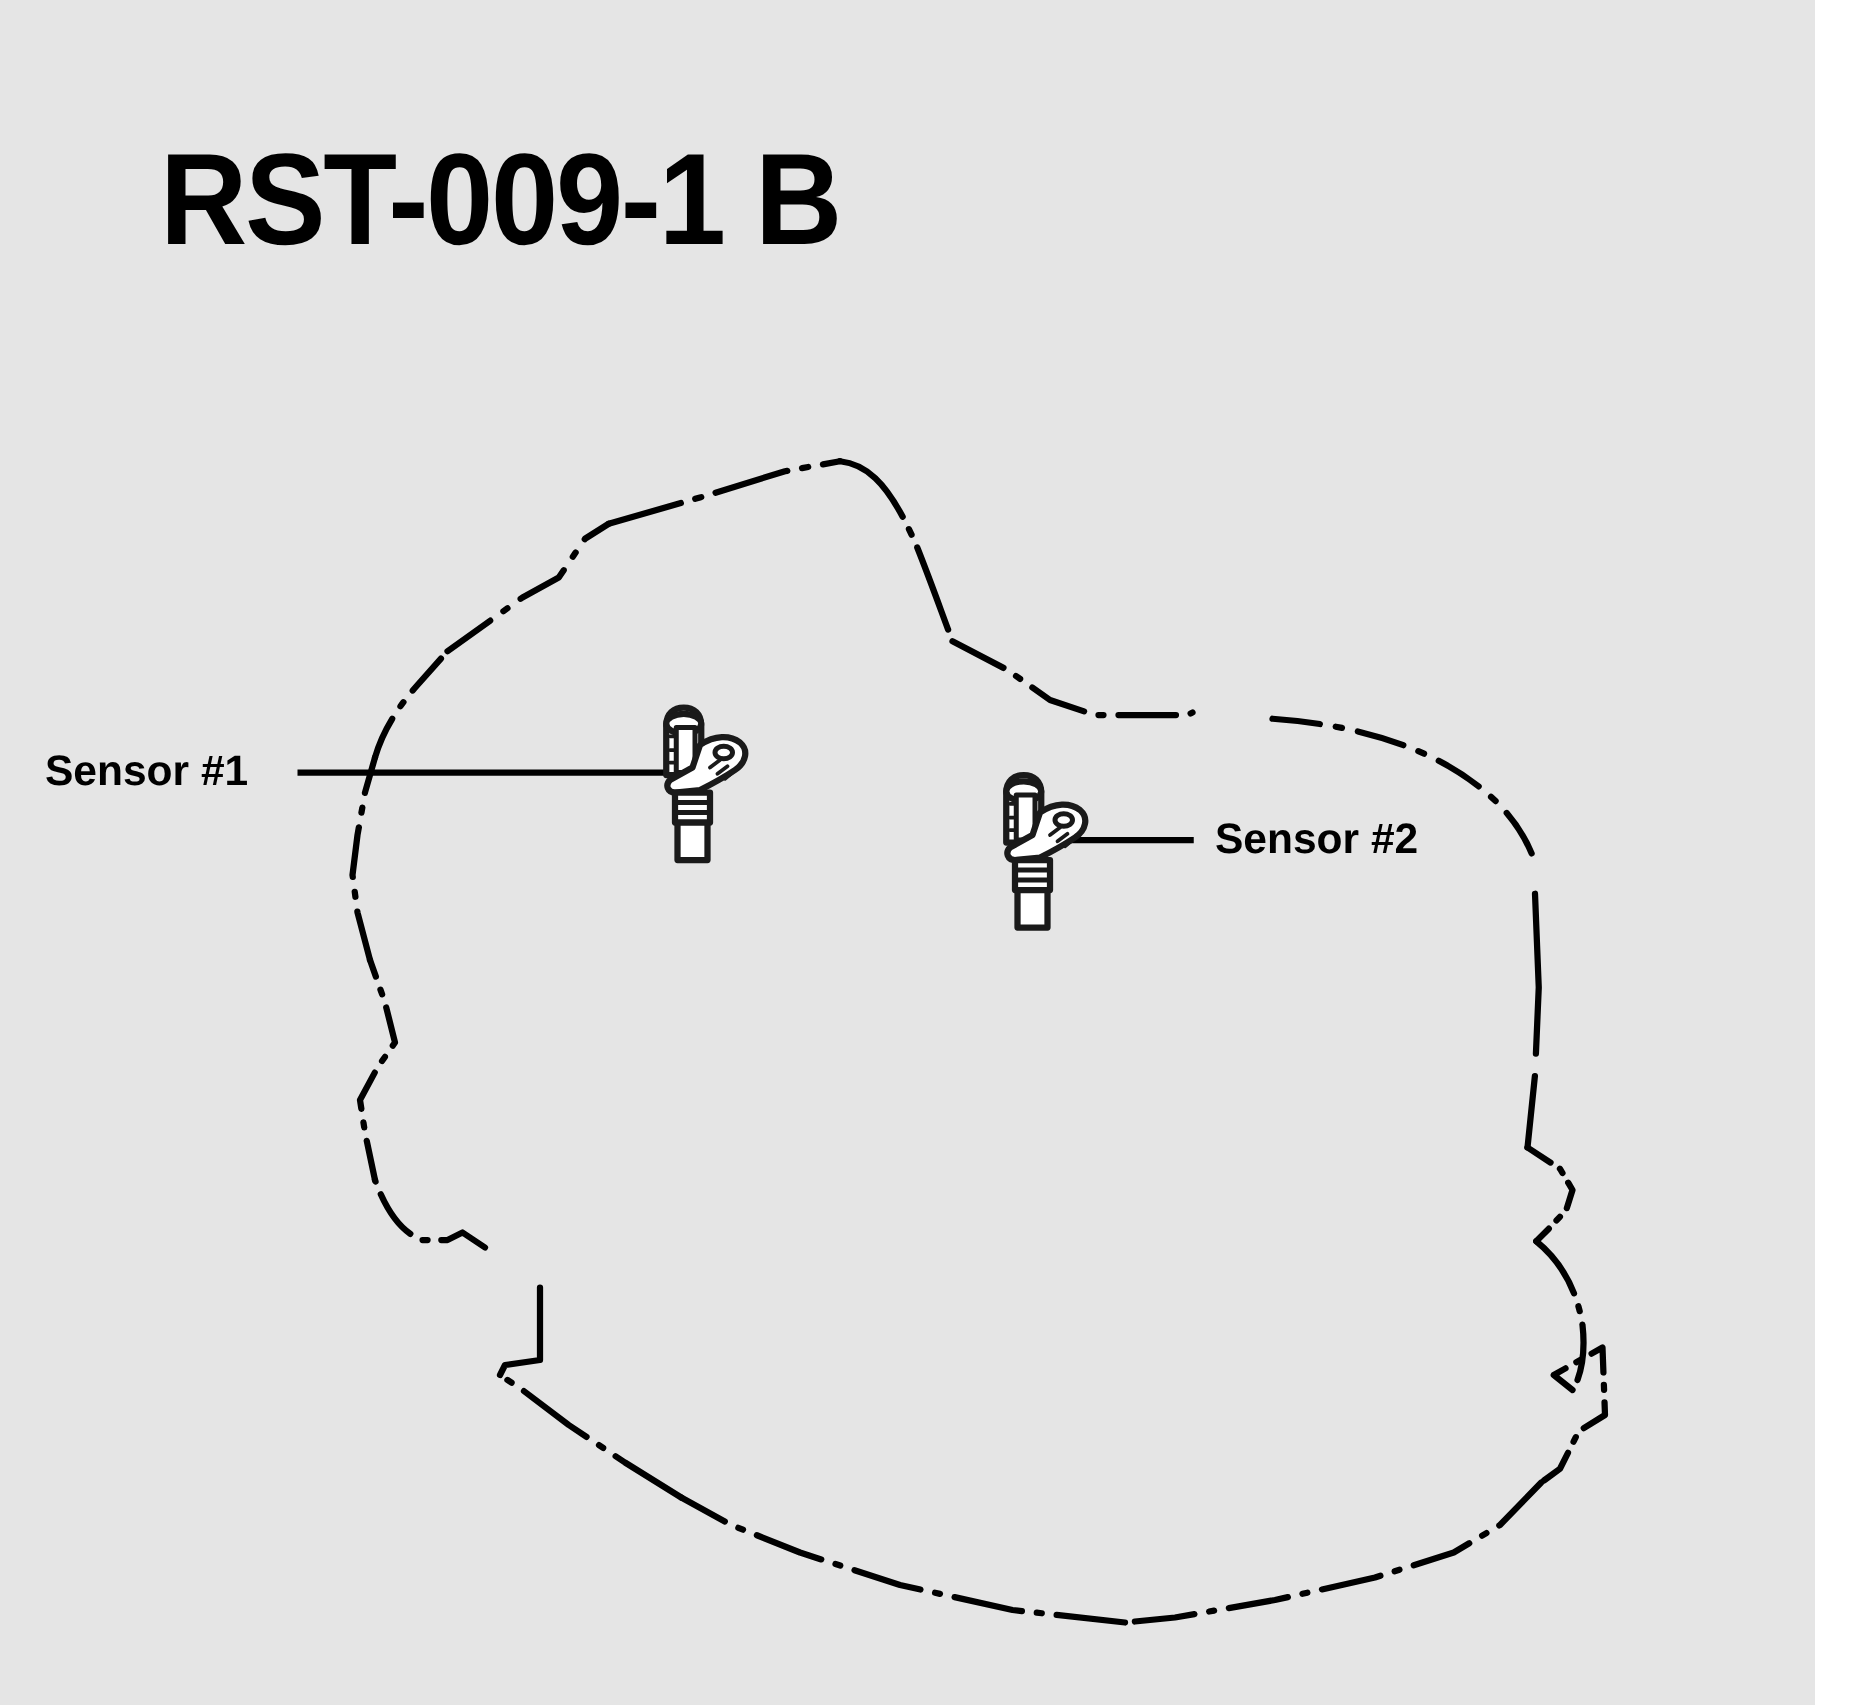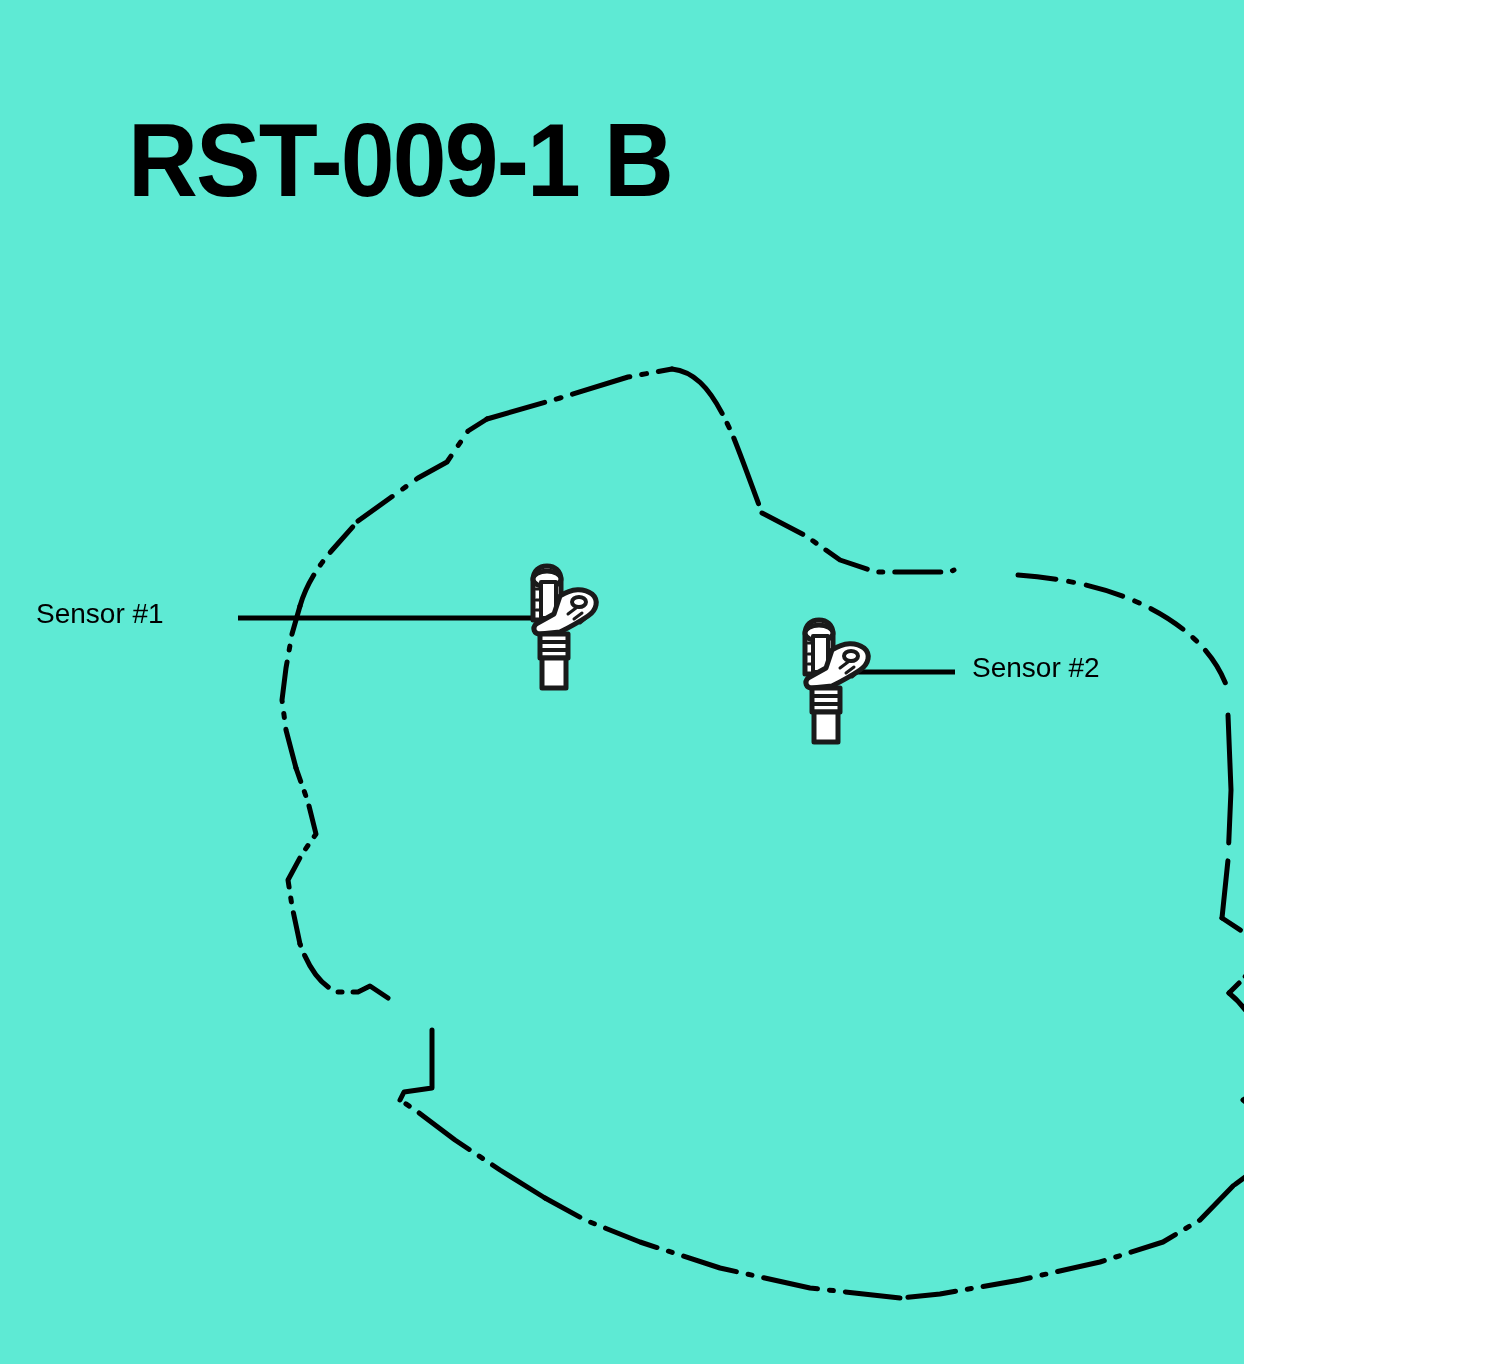"RST-009-1 B" #page { background: #5eead4 -> #e5e5e5; width: 1244px -> 1452px }
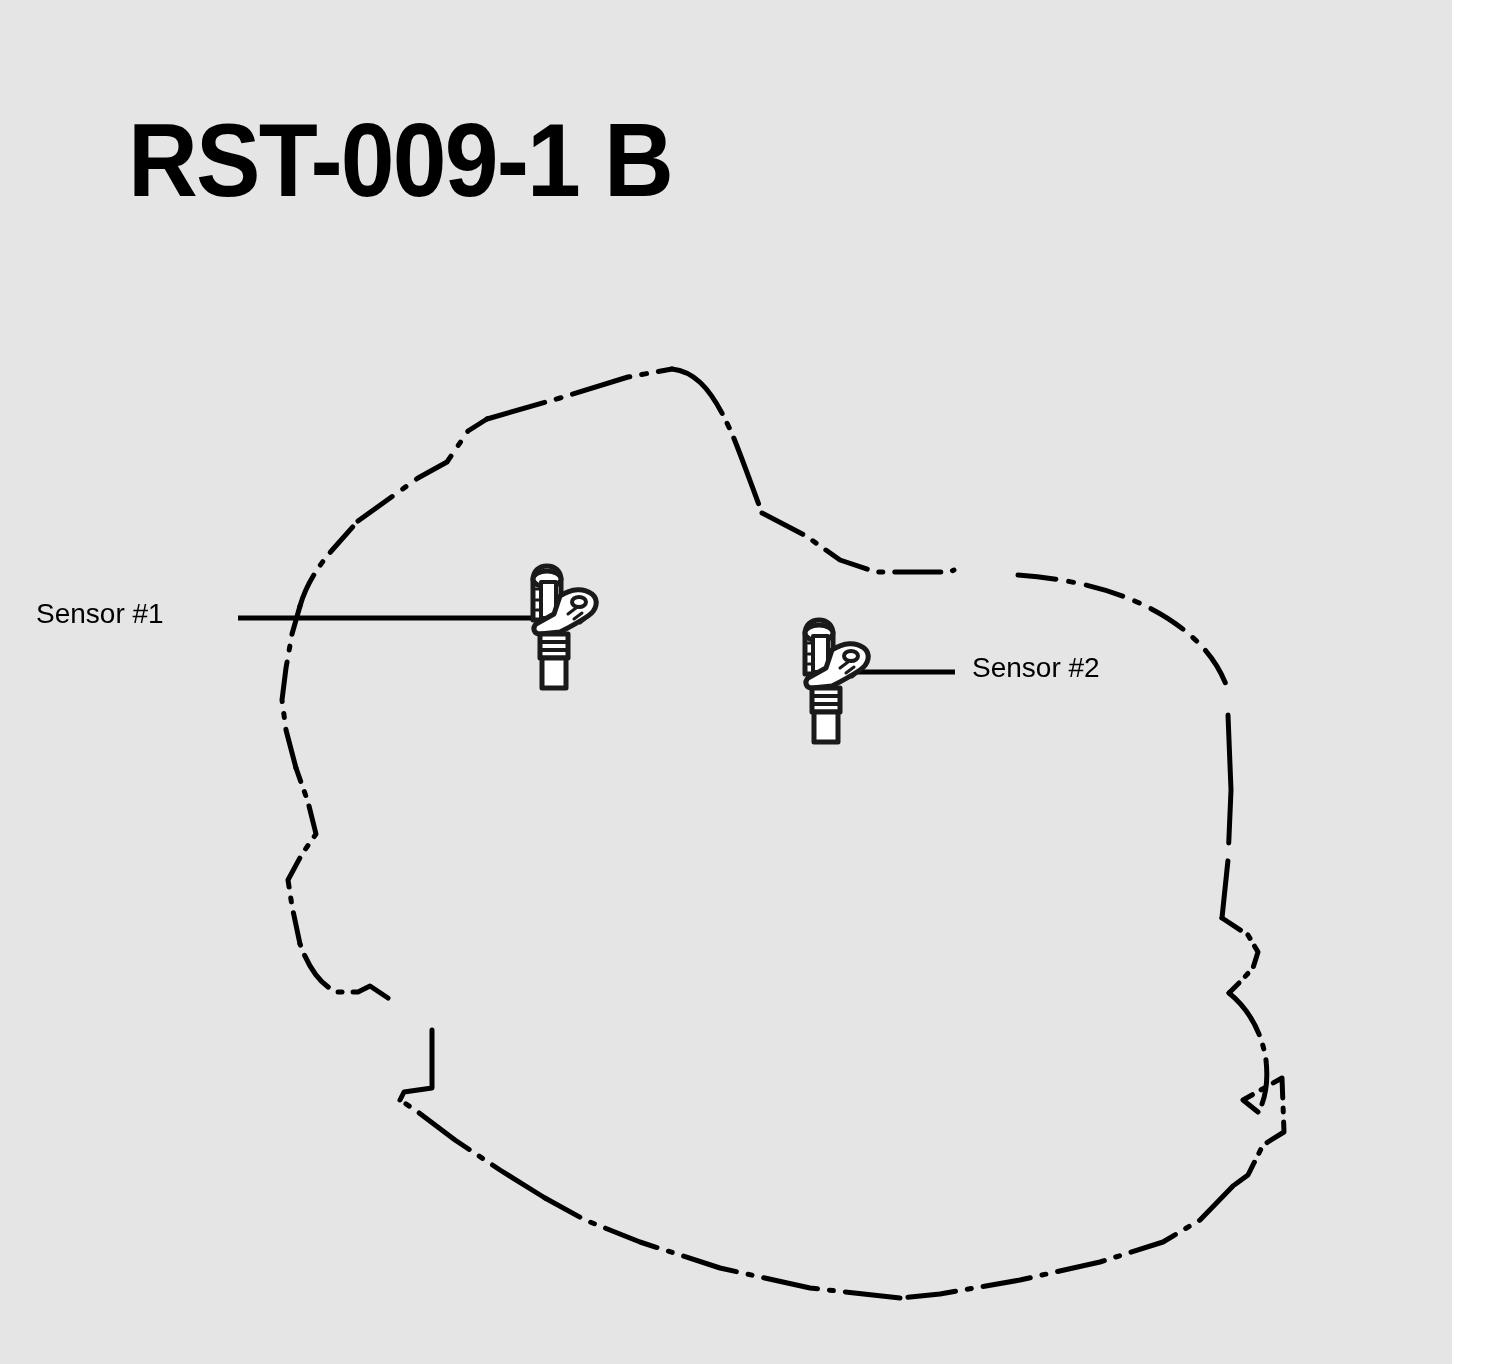"Sensor #1" .callout-label { font-size: 28px -> 34px; font-weight: normal -> bold }
